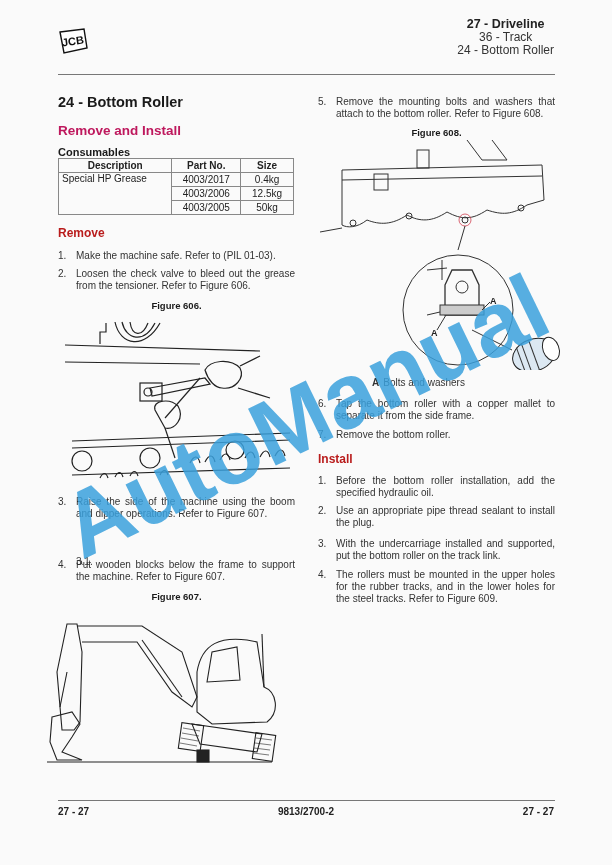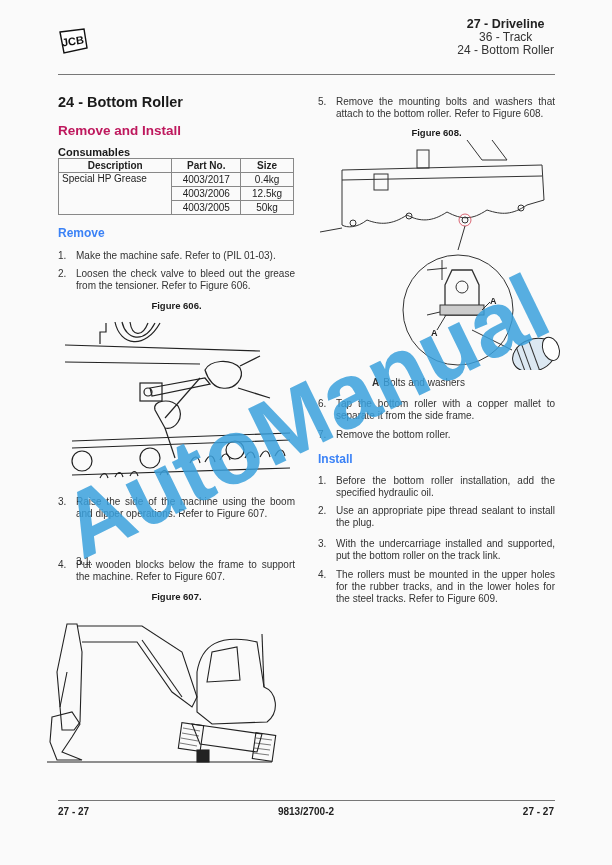"Remove" .sec { color: #3b82f6 -> #b91c1c }
